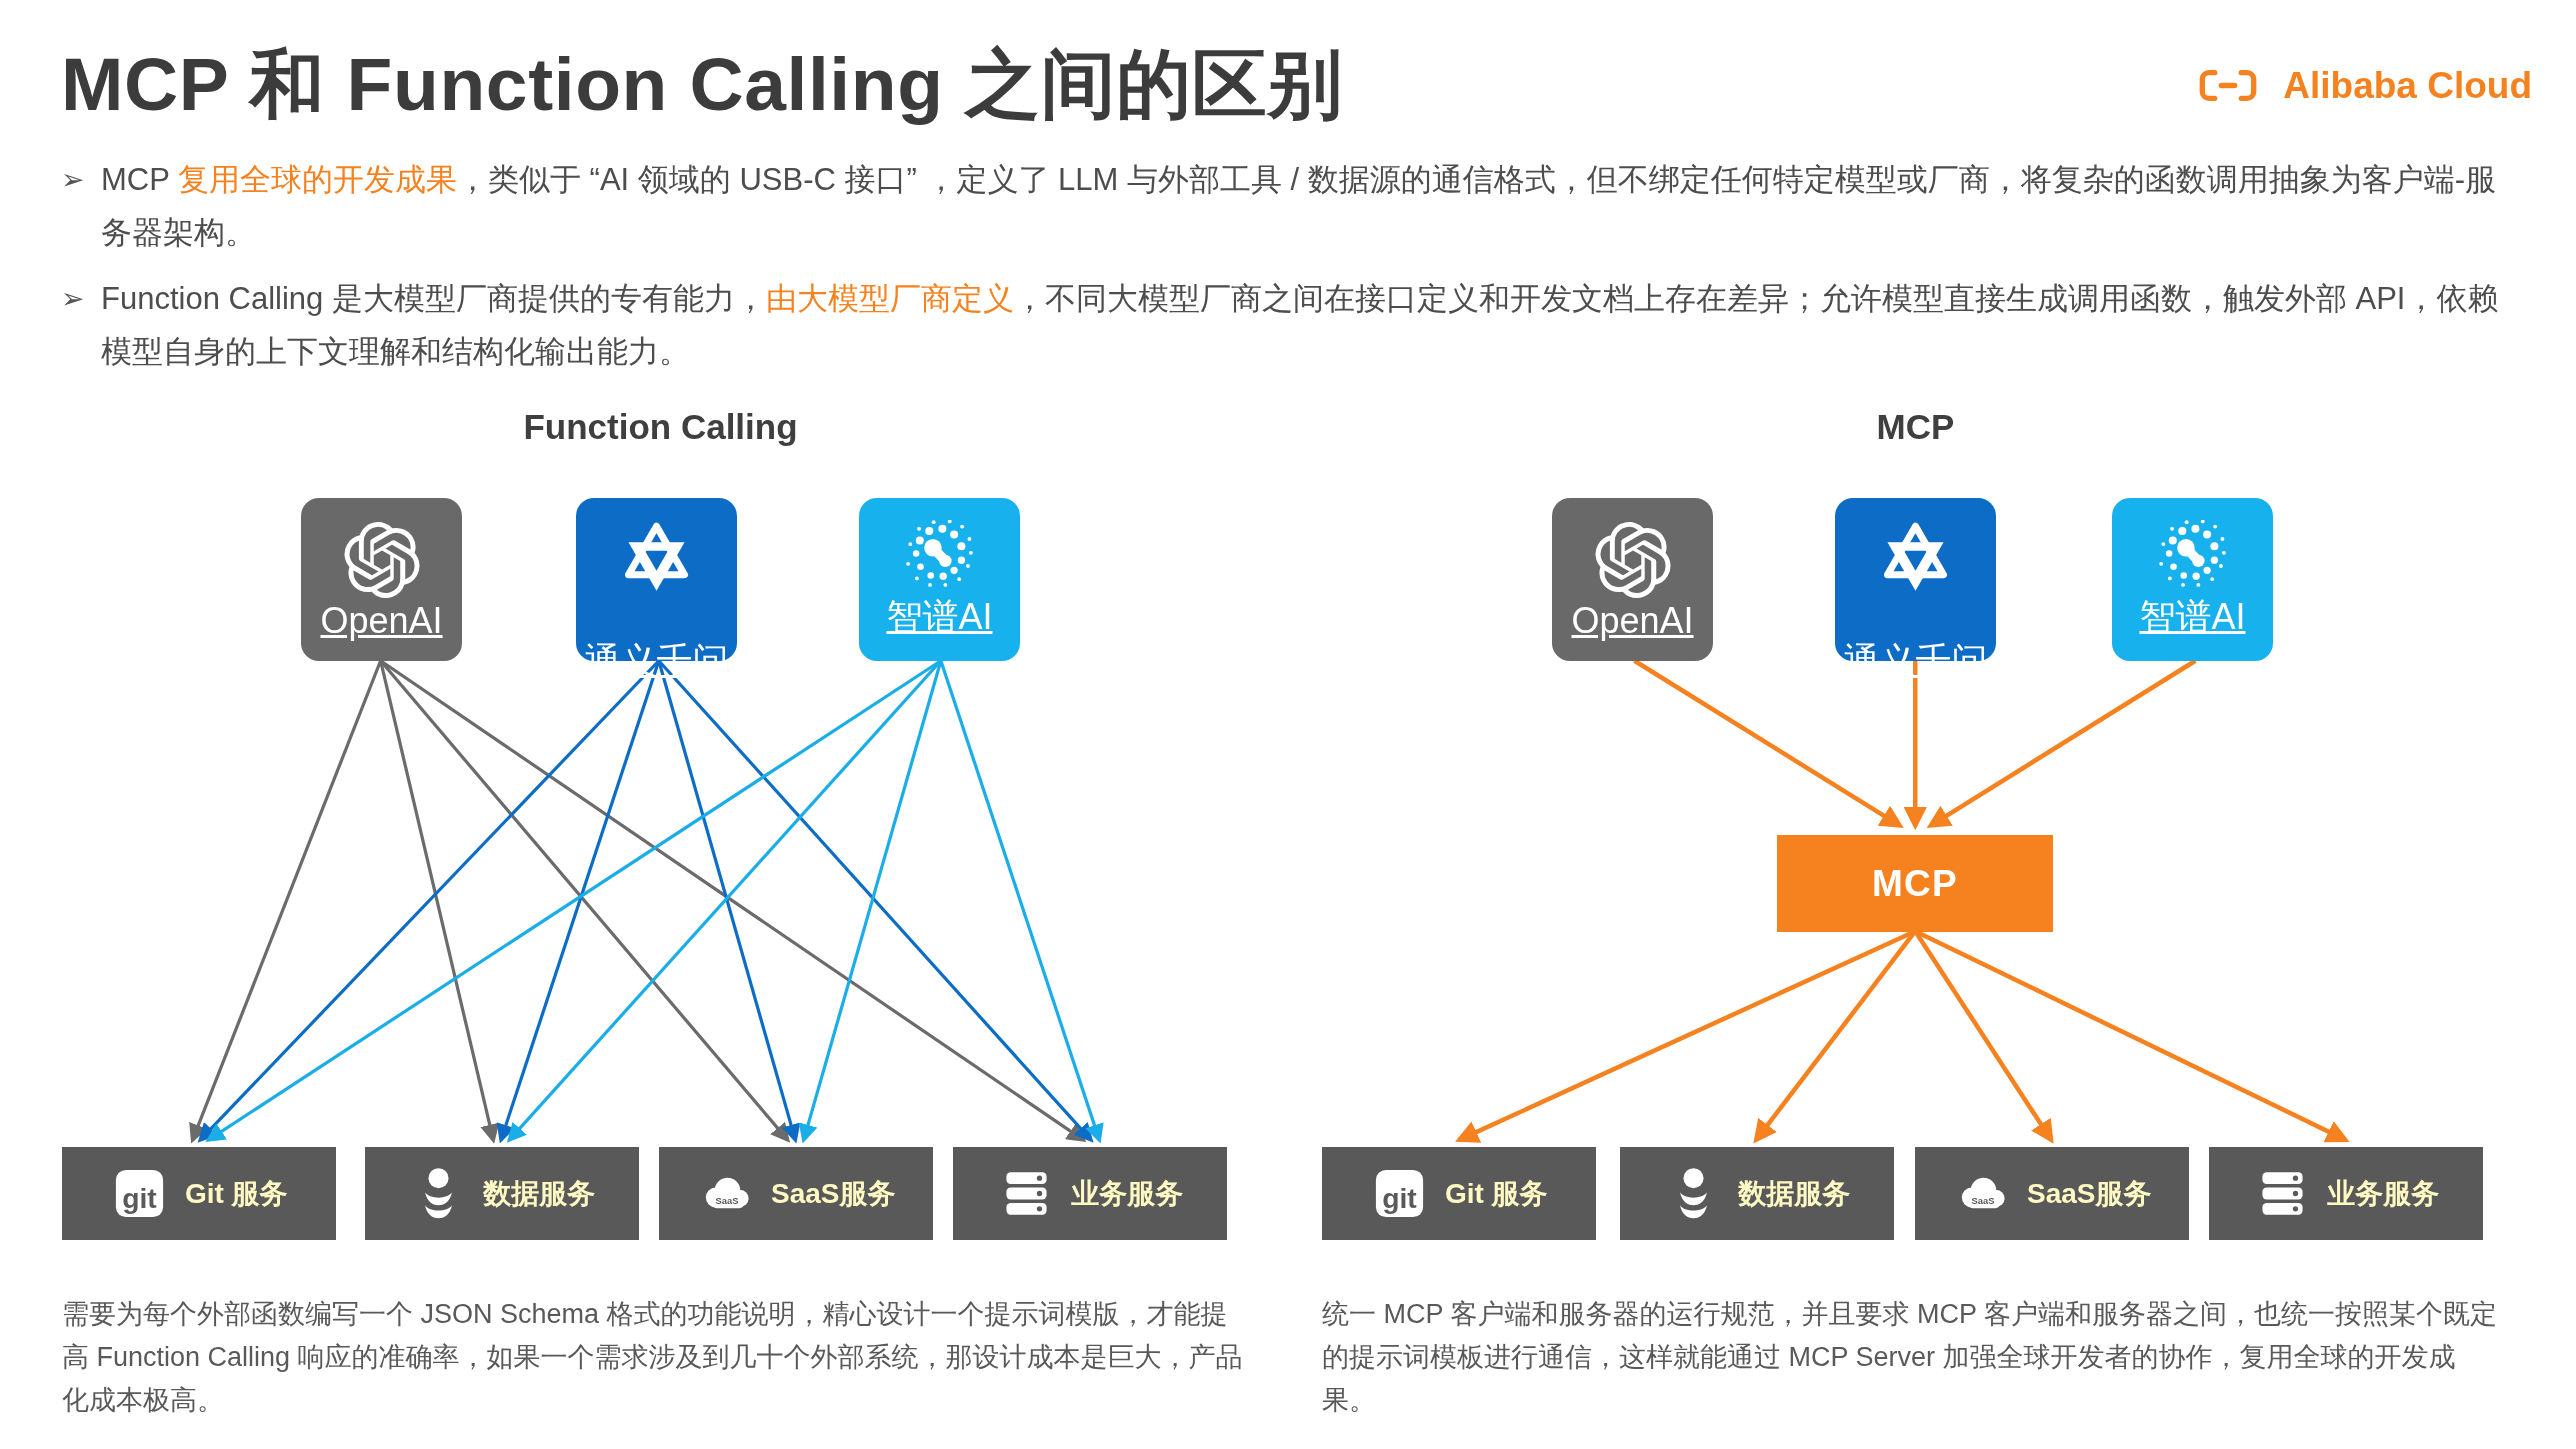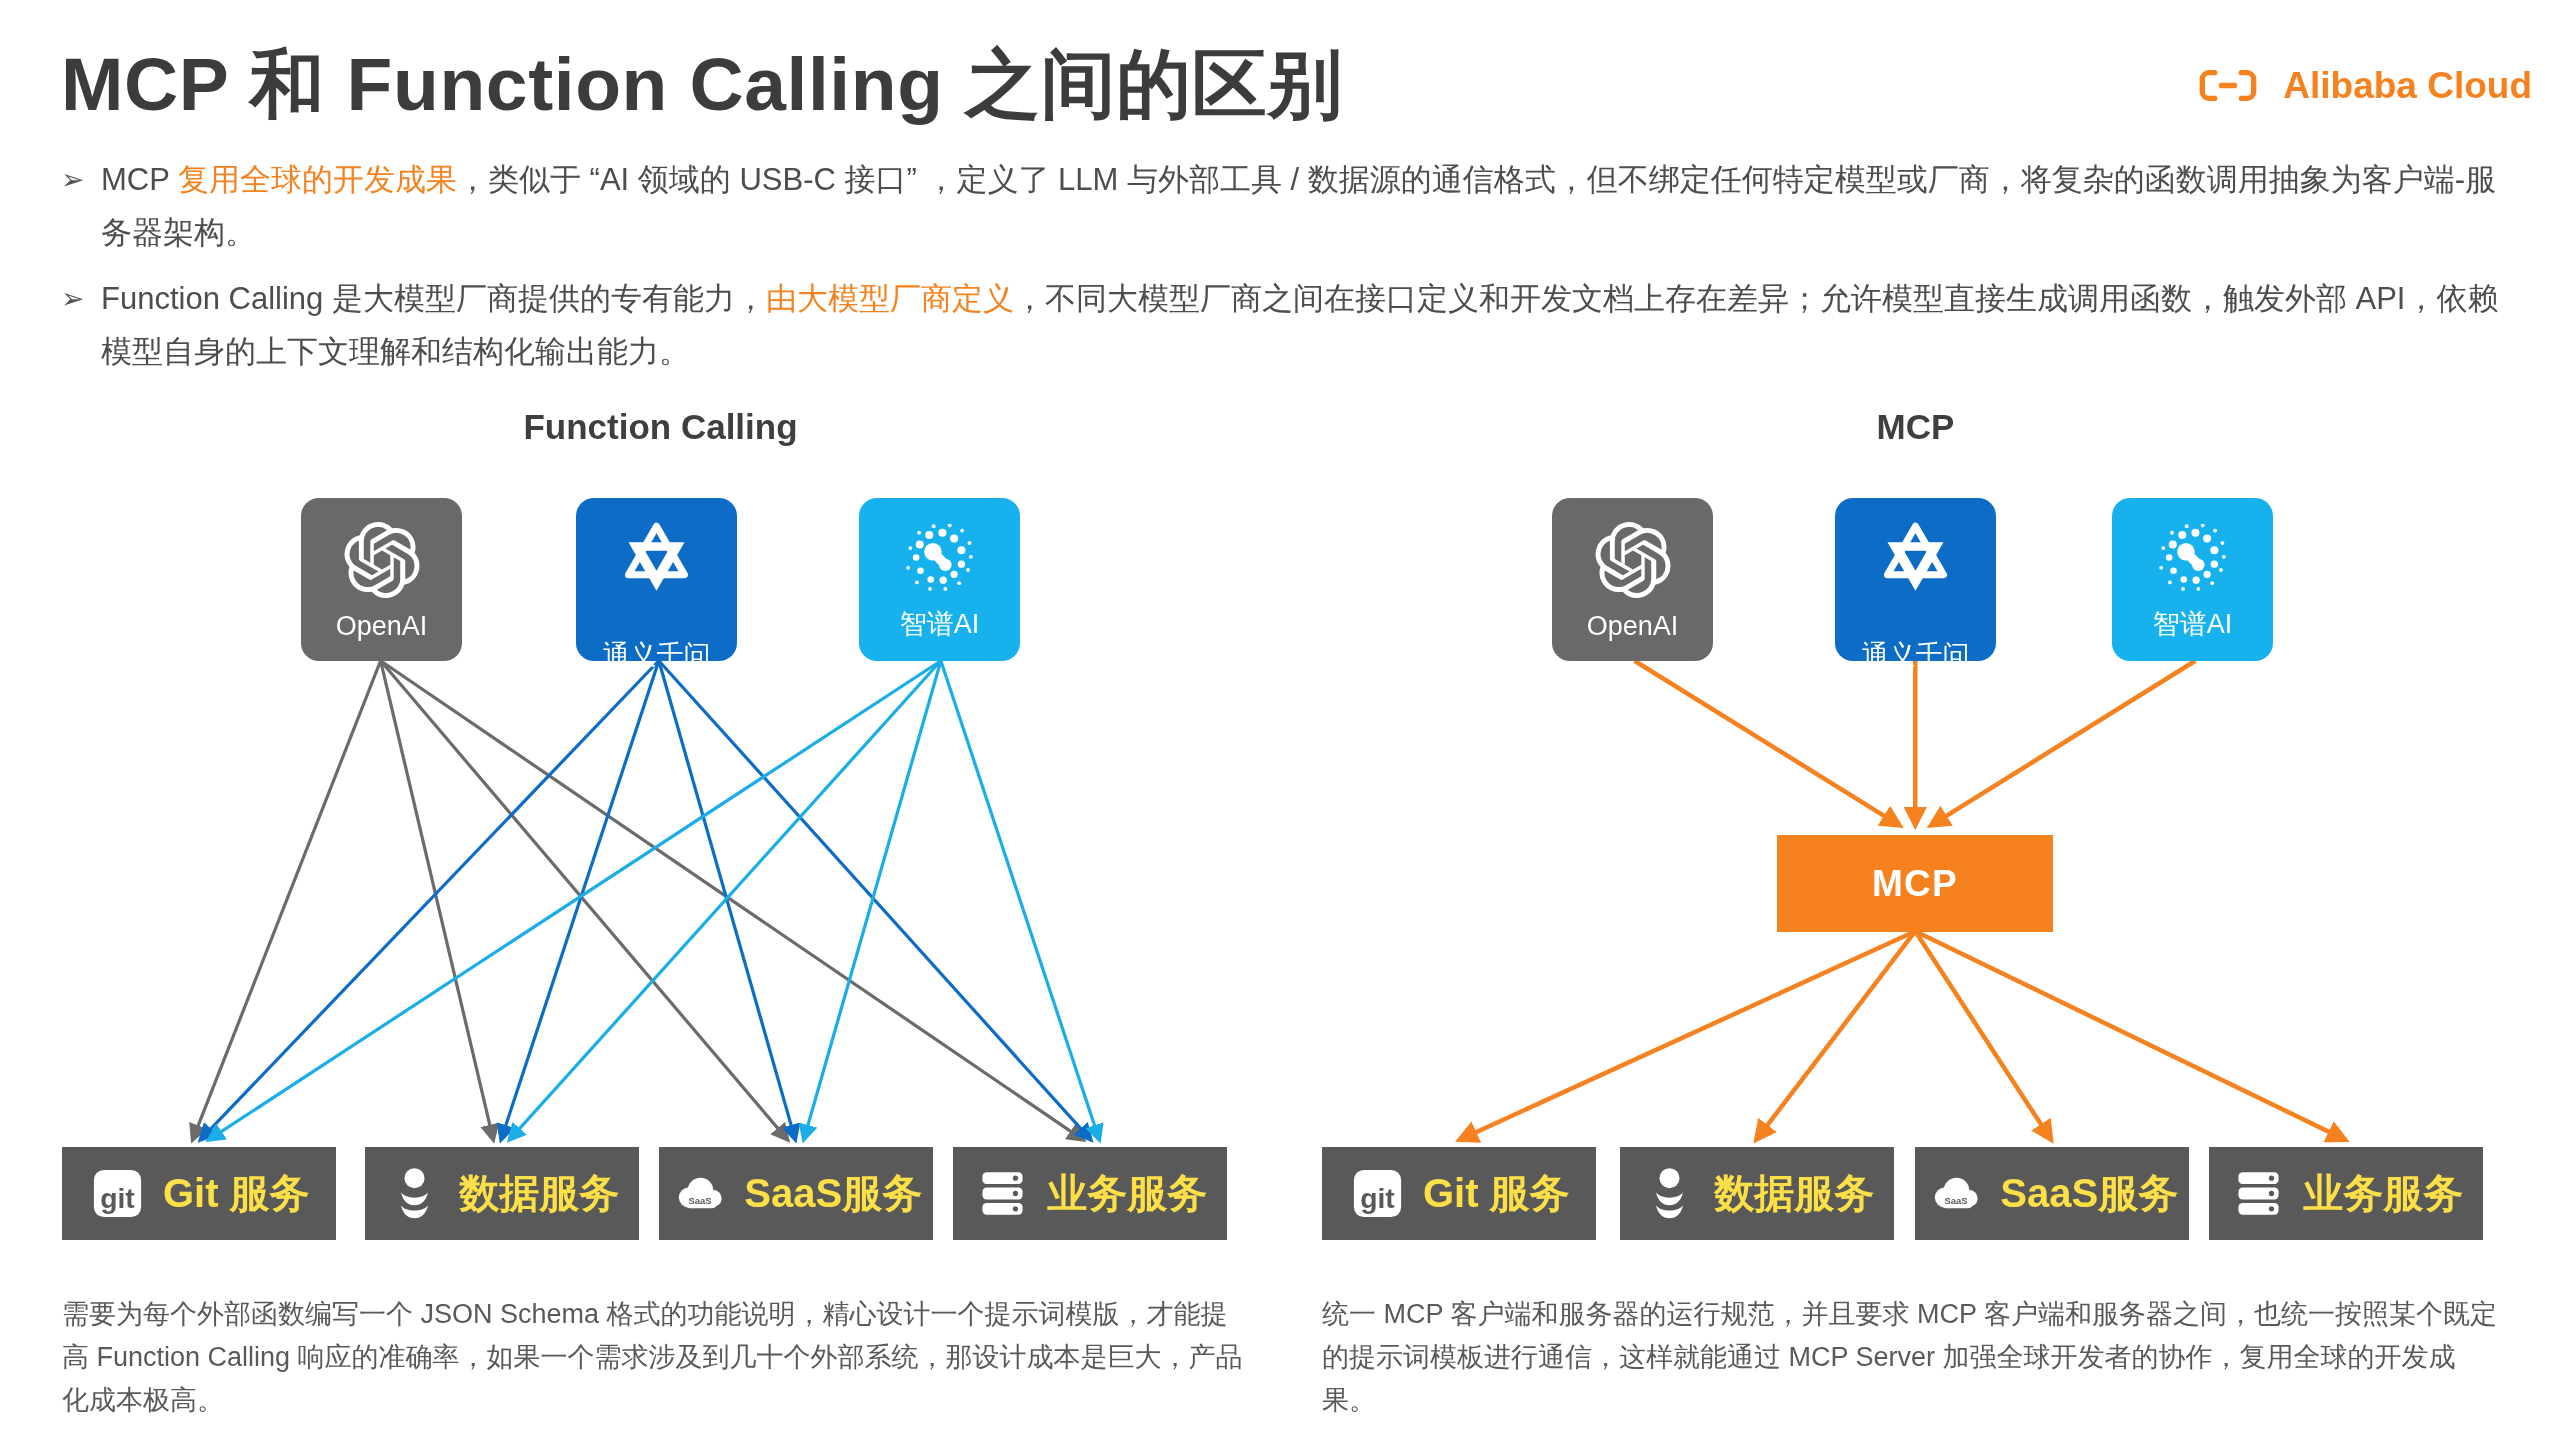"OpenAI" .card .card-label { font-size: 27px -> 36px; text-decoration: none -> underline }
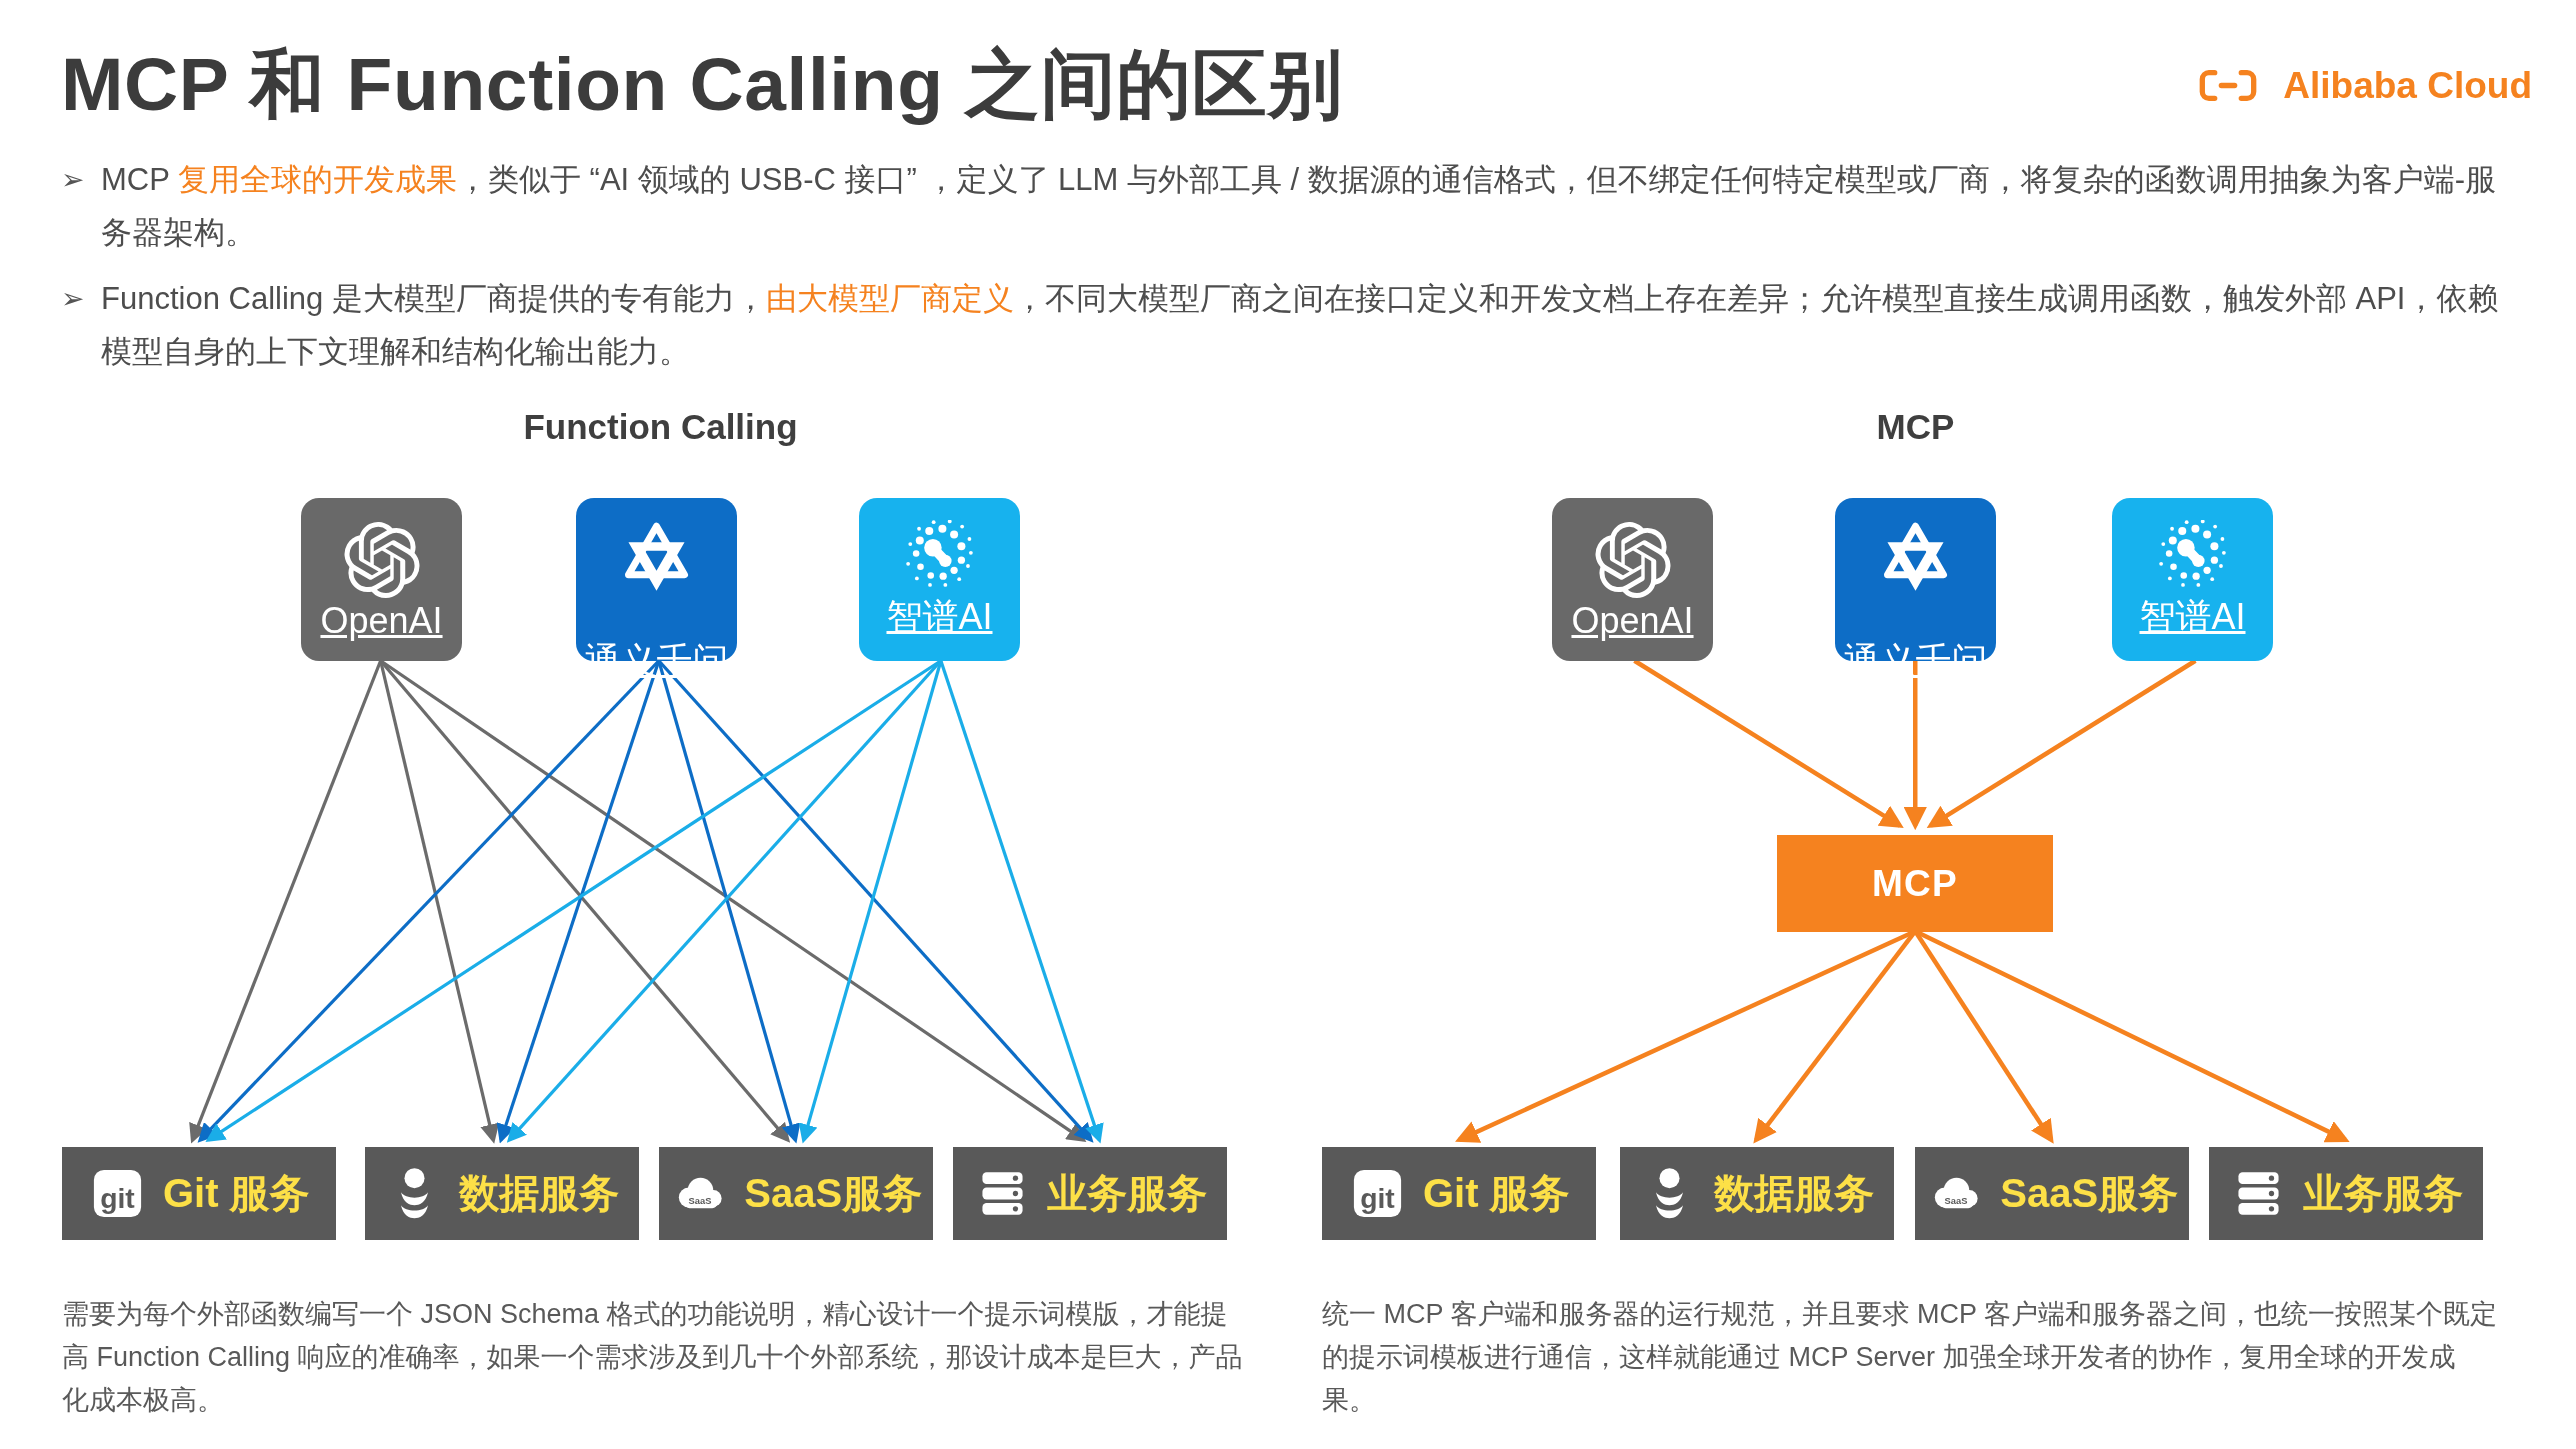"Git 服务" .service .s-label { color: #fde047 -> #fef9c3; font-size: 40px -> 28px }
